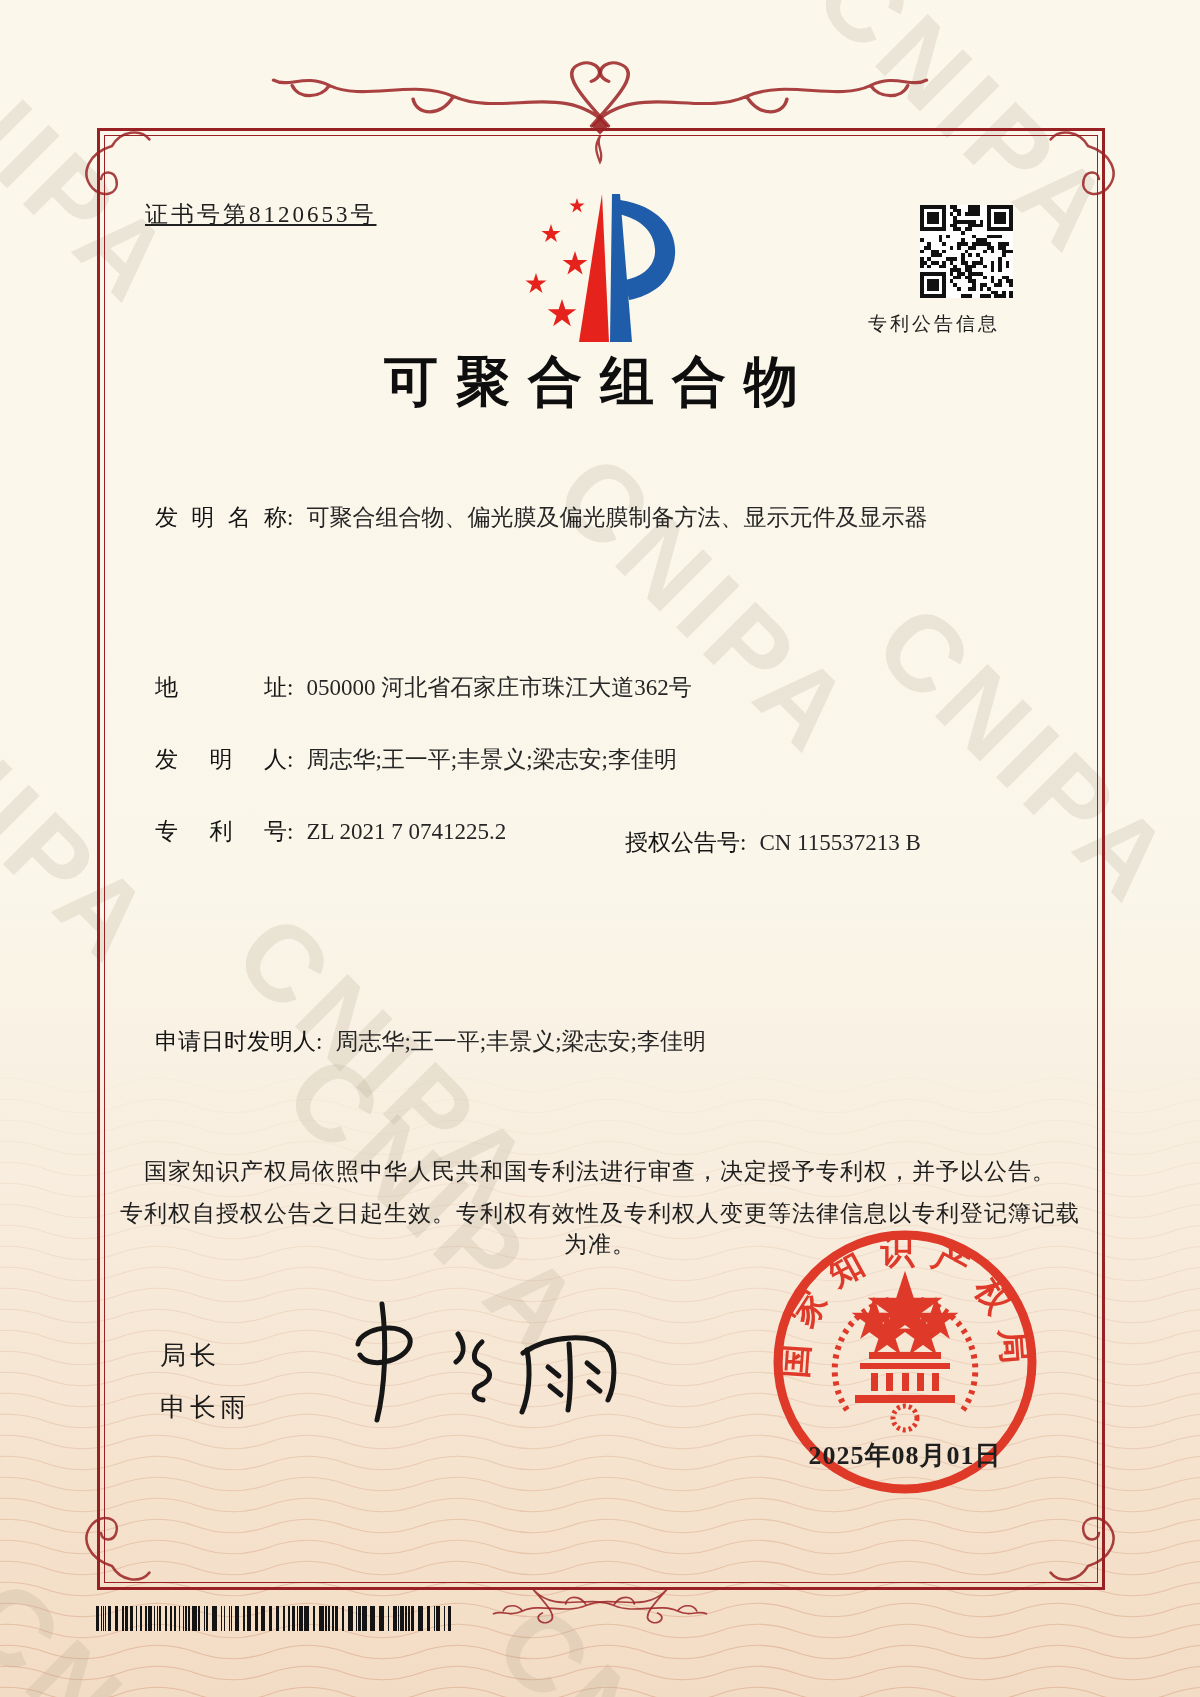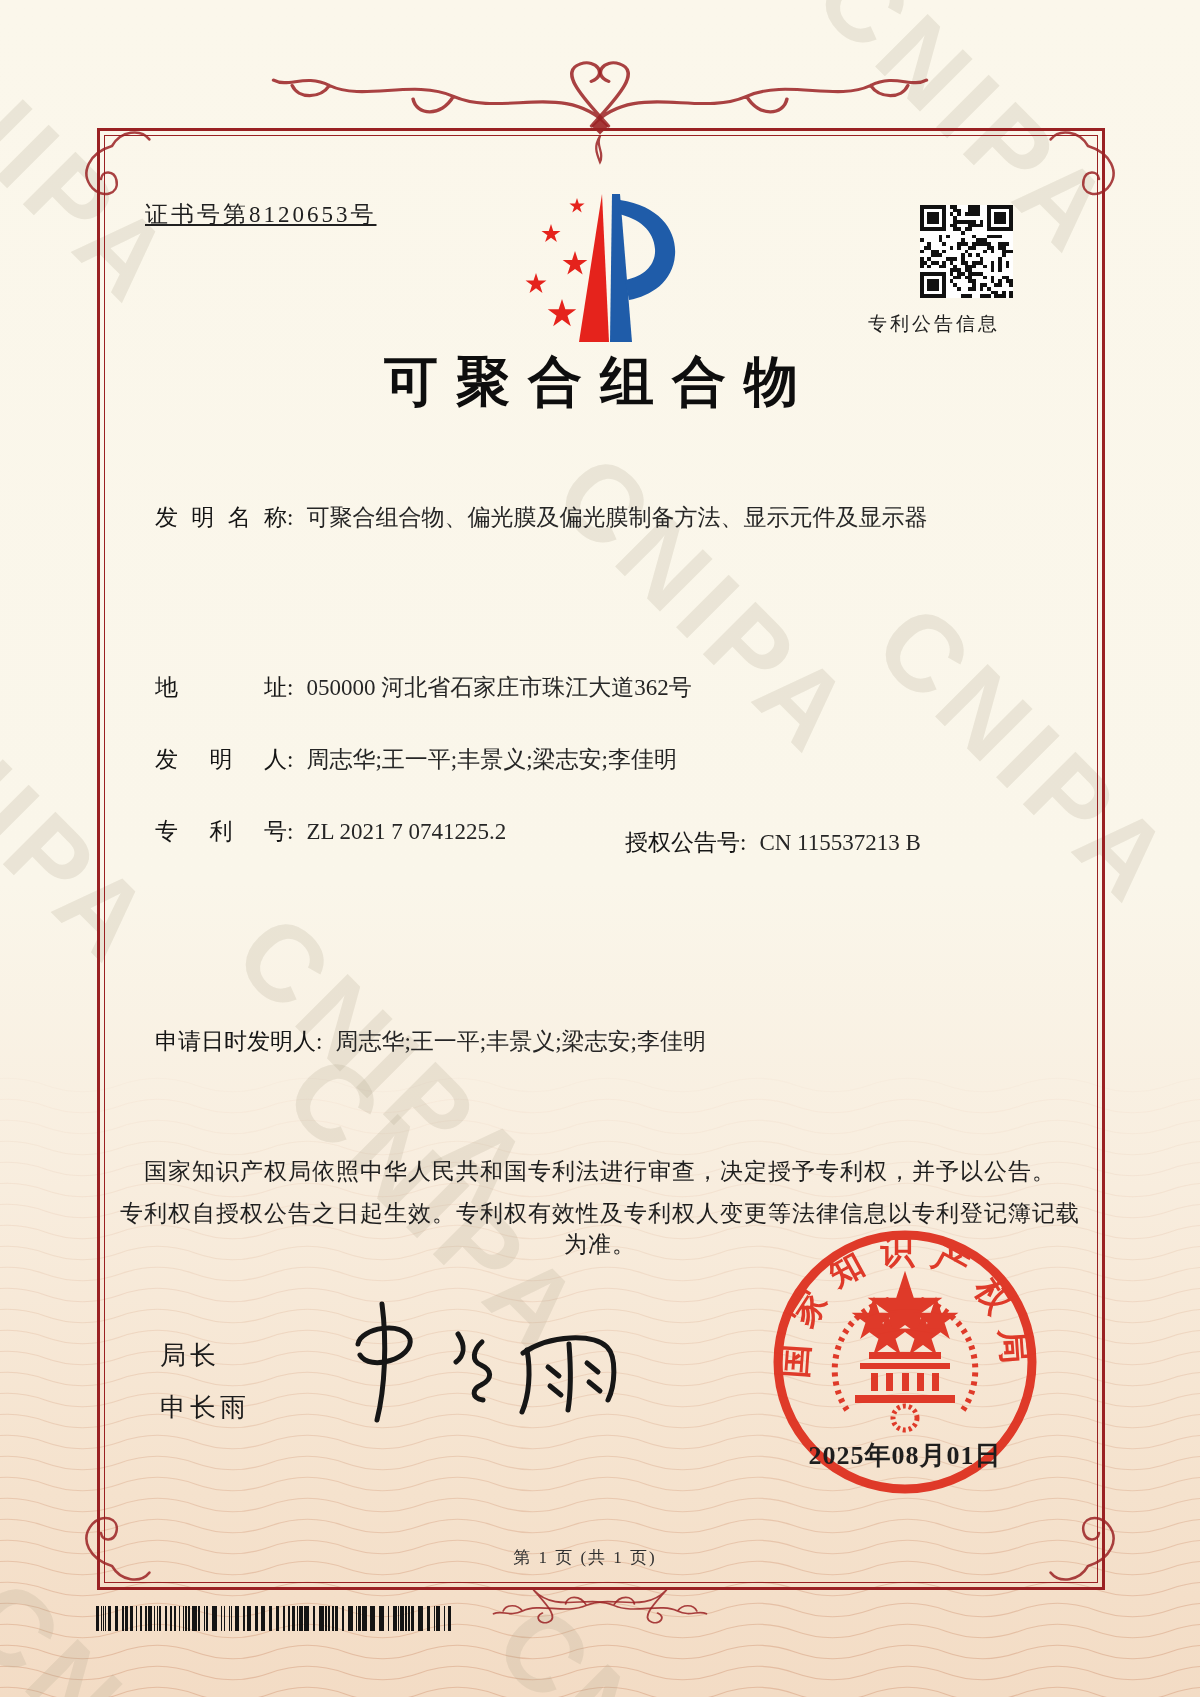"第 1 页 (共 1" div.footer { html: <div>第 1 页 (共 1 页)</div> -> none }
